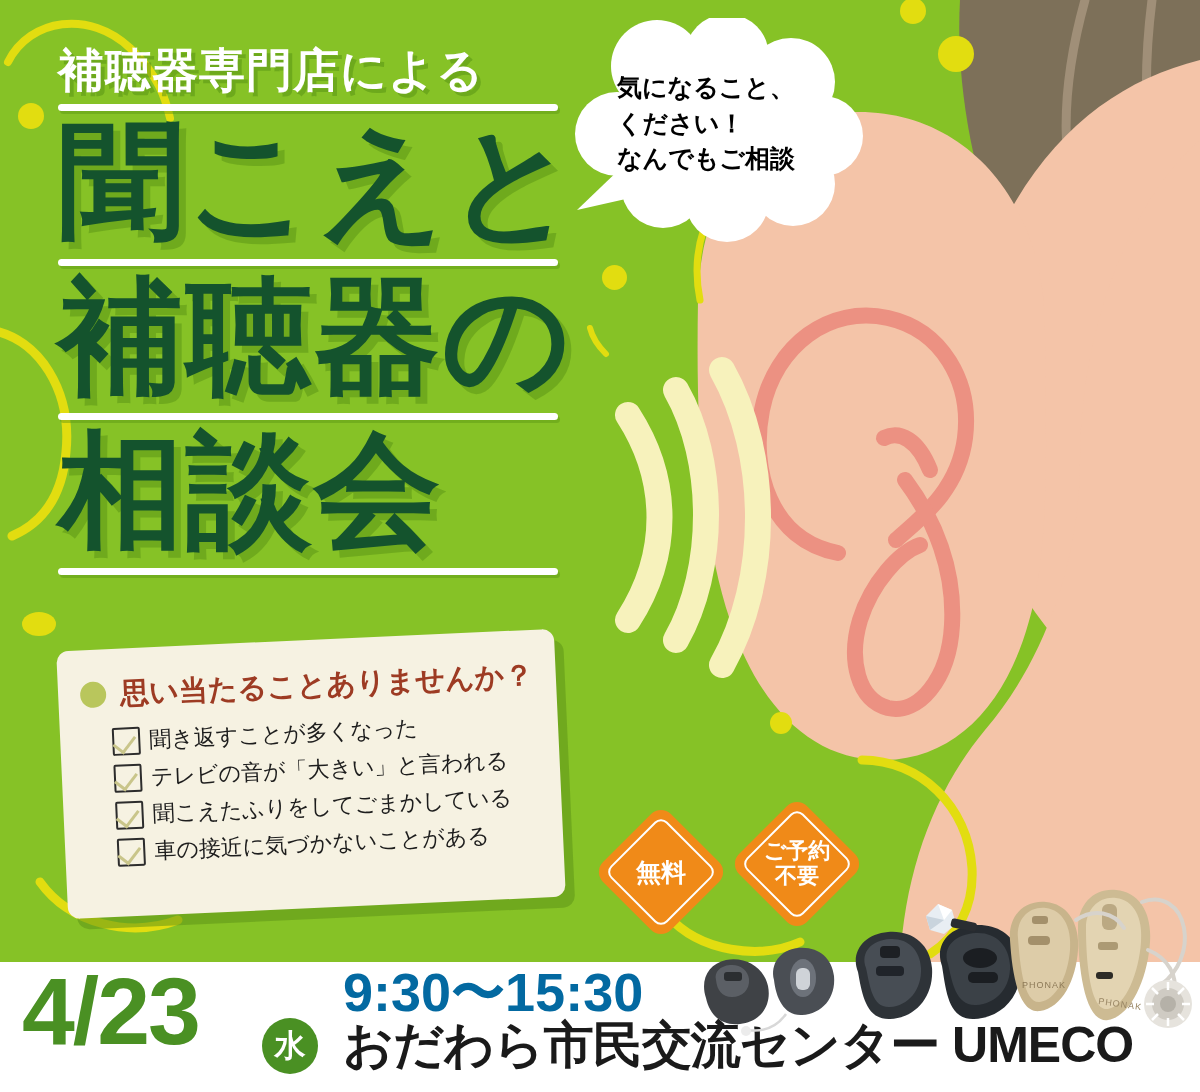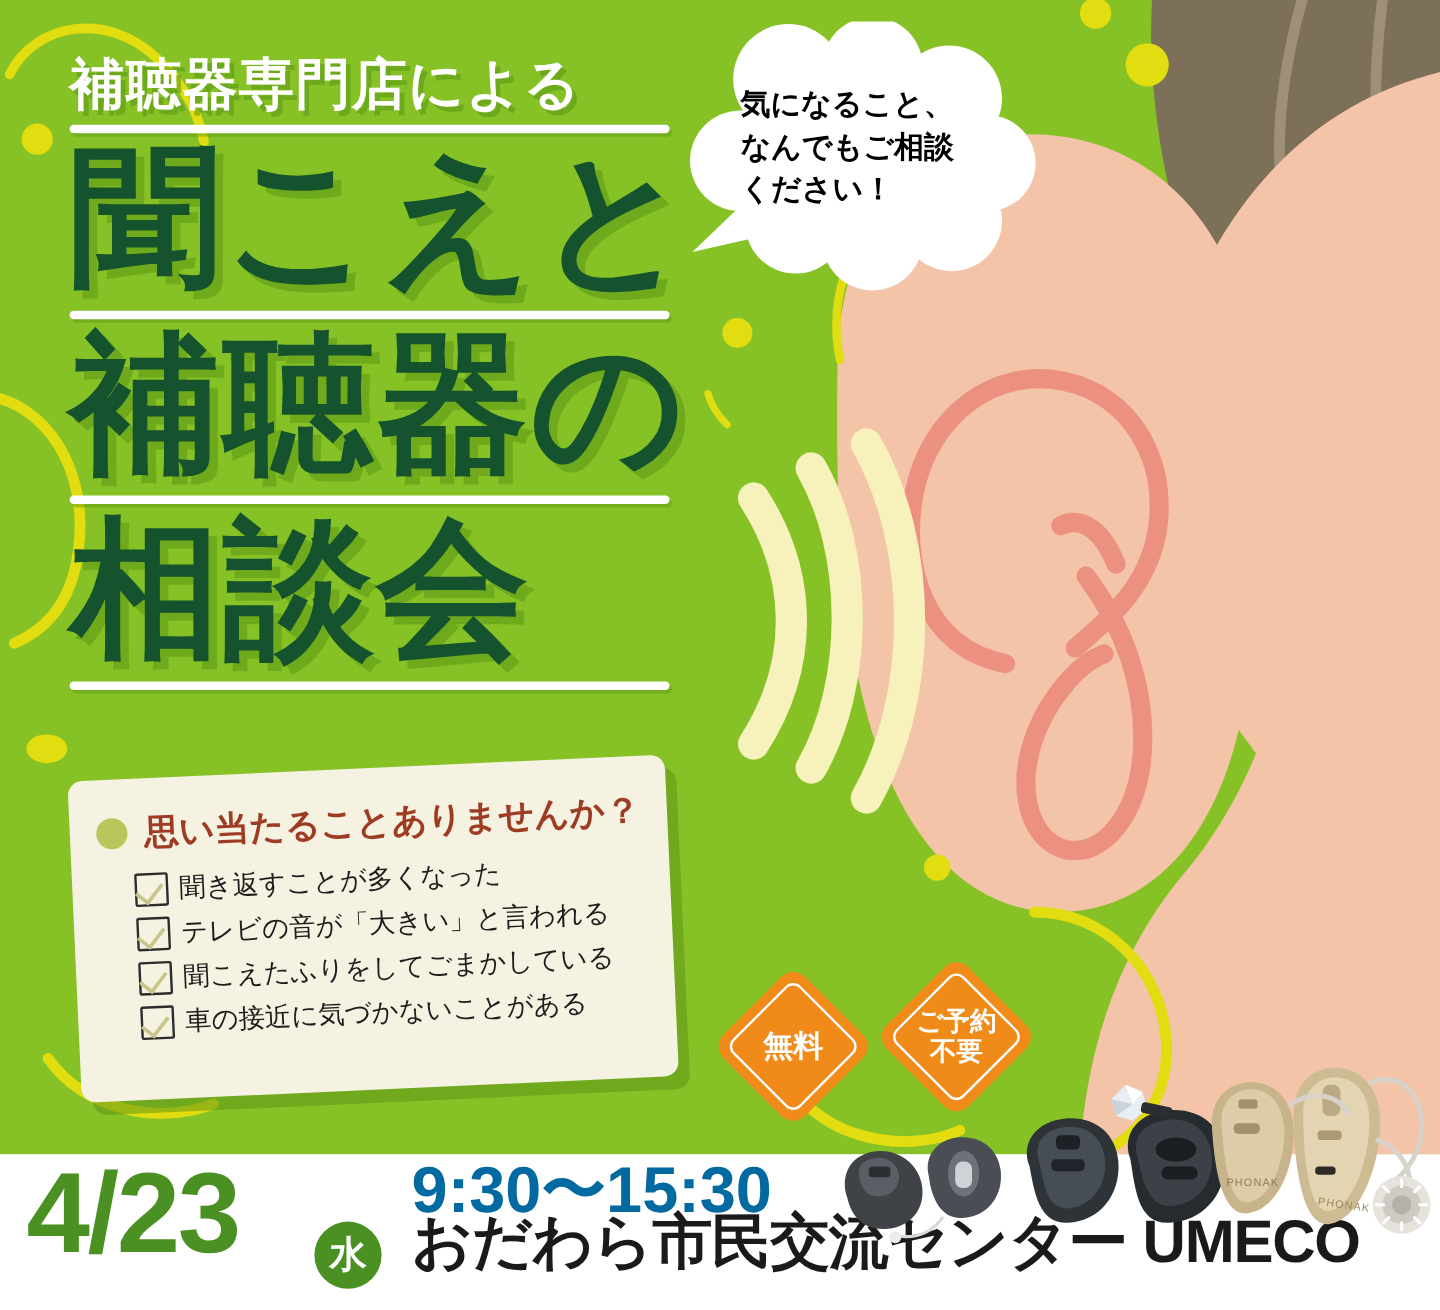"なんでもご相談" div { order: before "ください！" -> after "ください！" }
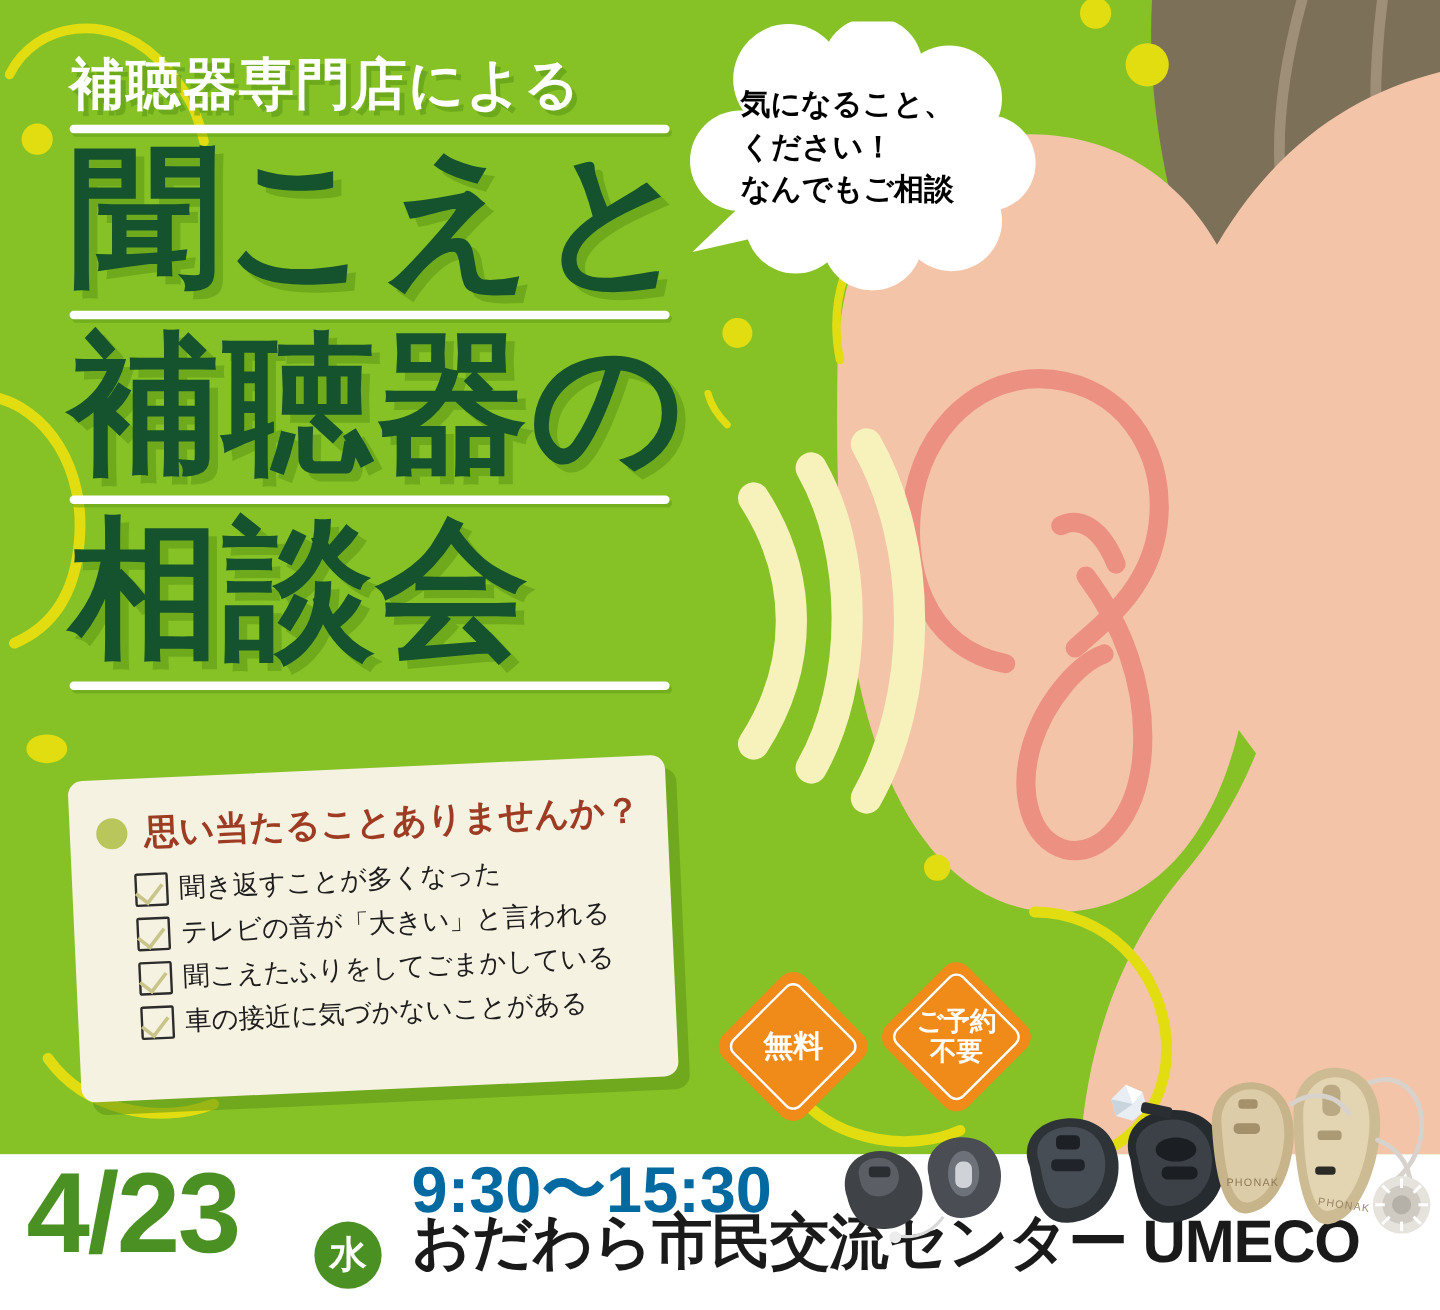"おだわら市民交流センター UMECO" div.venue { top: 48px -> 58px }
